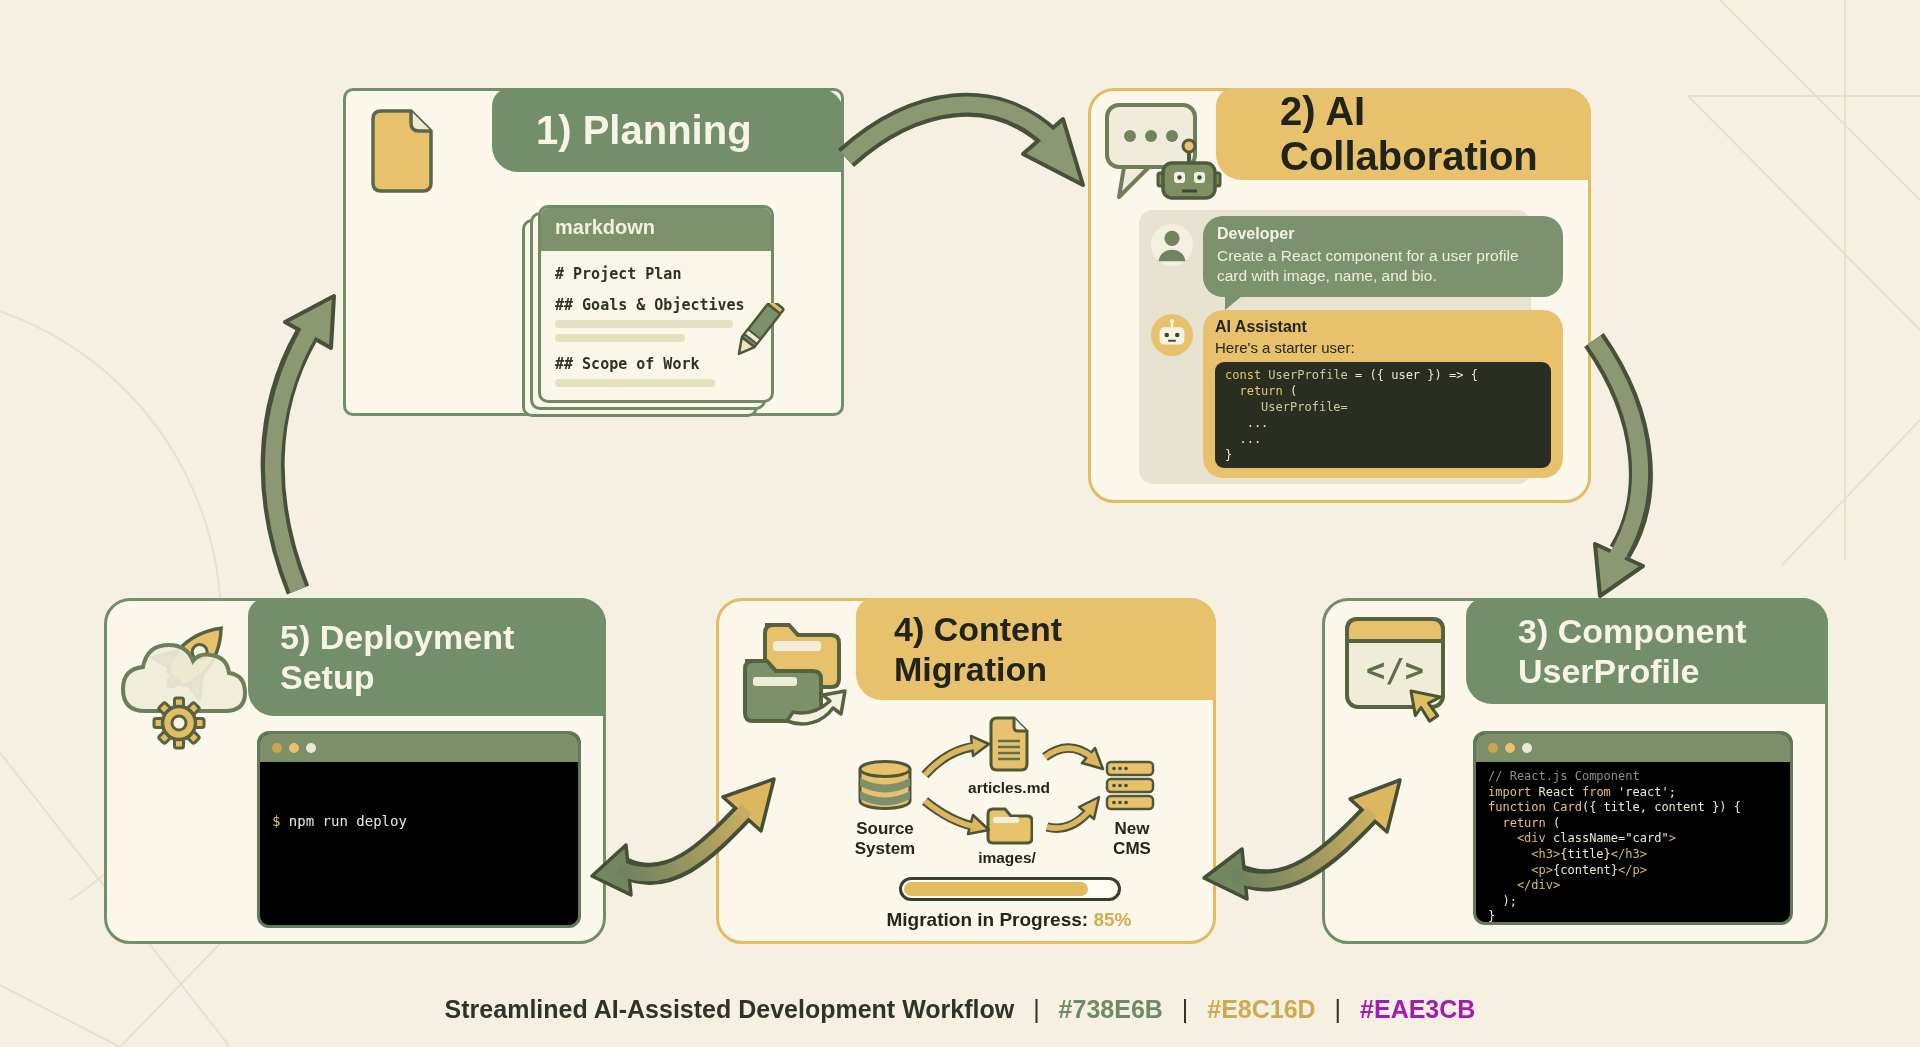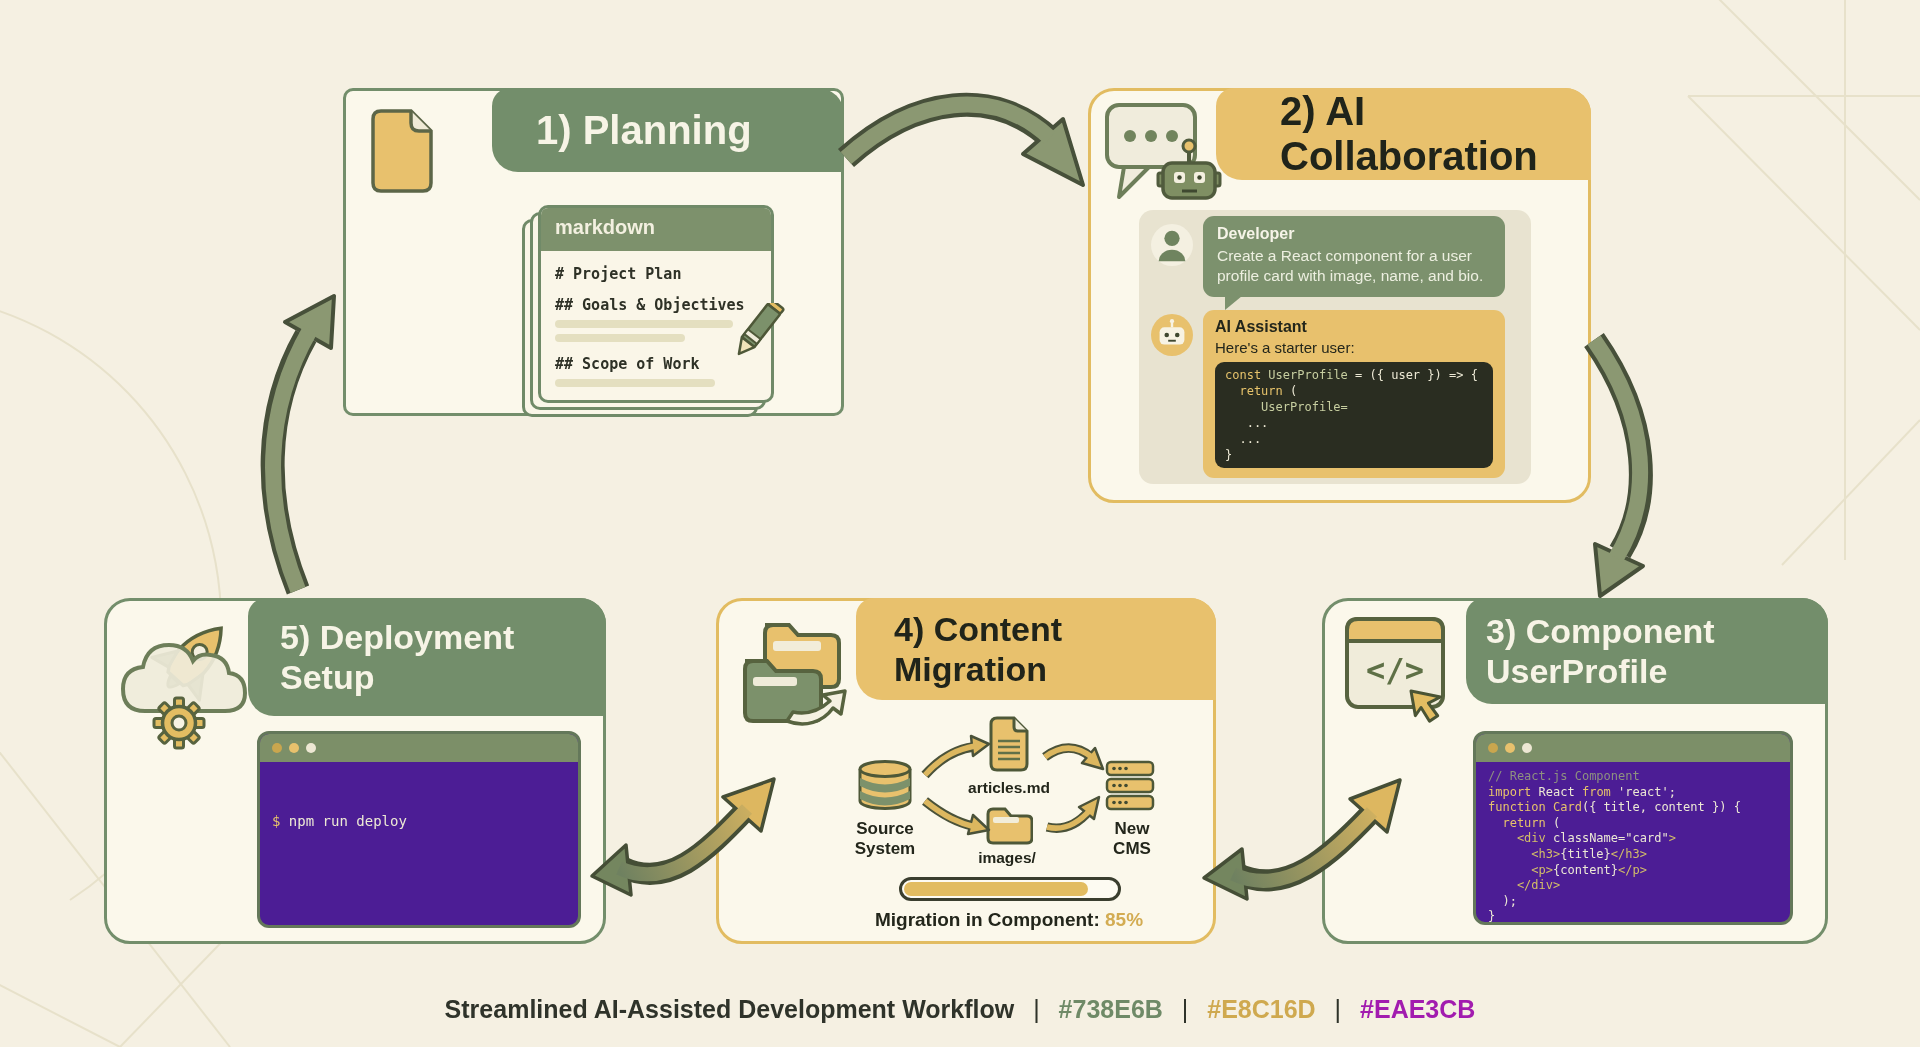"Developer" .bubble { border-radius: 11px -> 20px; width: 302px -> 360px }
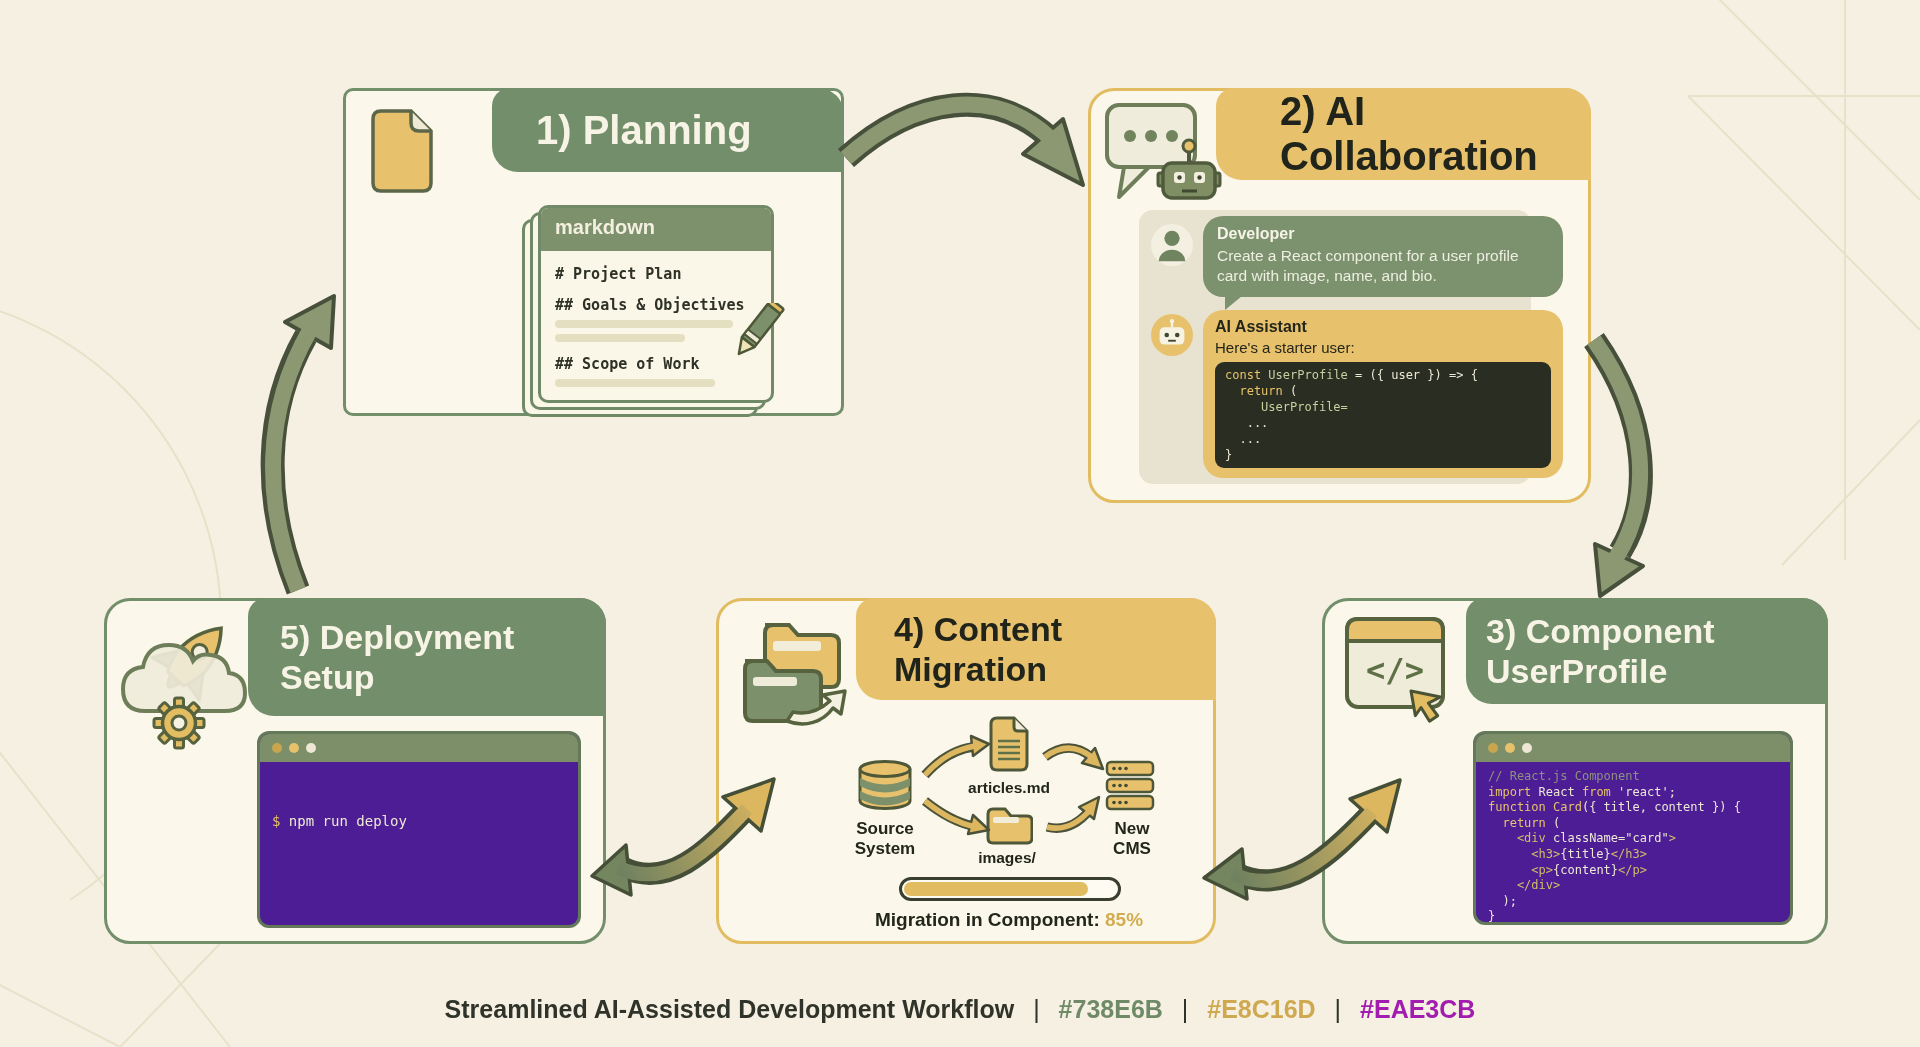"3) Component" div.tab { padding-left: 20px -> 52px }
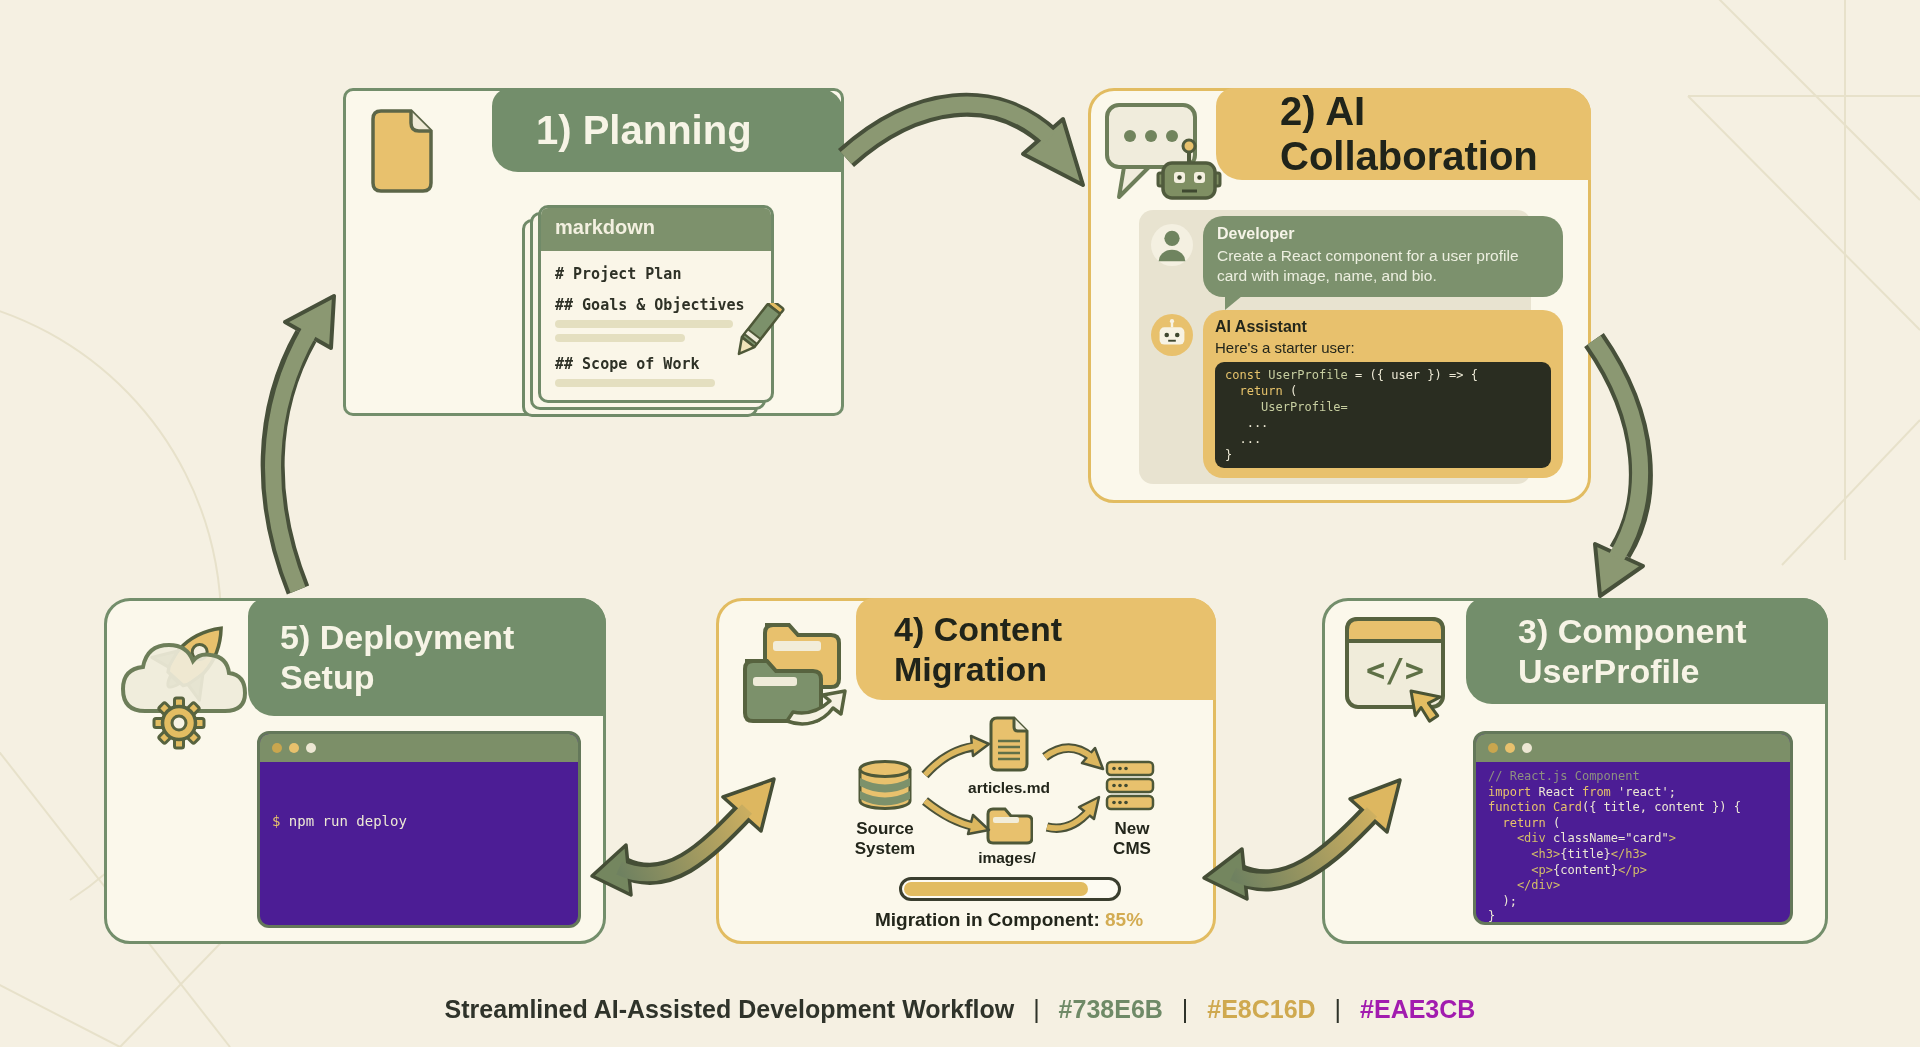"// React.js Component" .term { background: #4c1d95 -> #000000 }
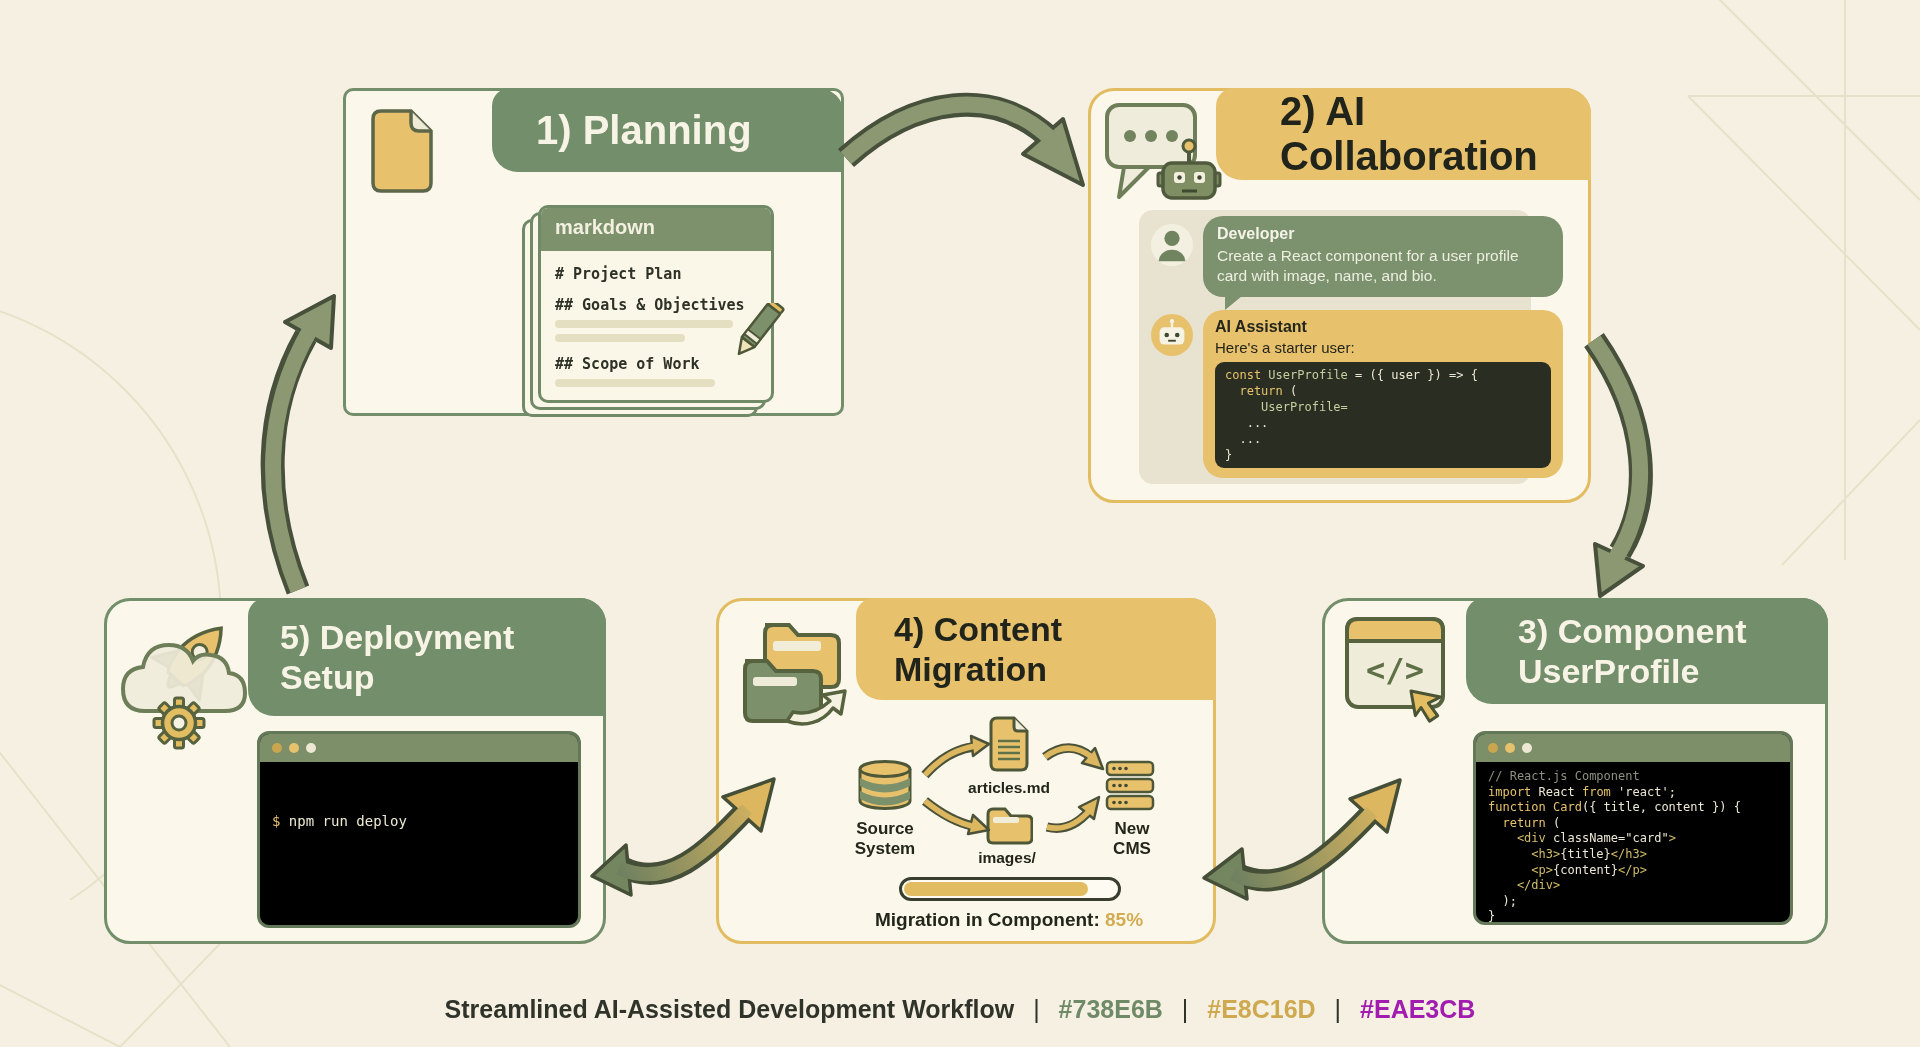"Migration in Component:" span { text: Component -> Progress }
